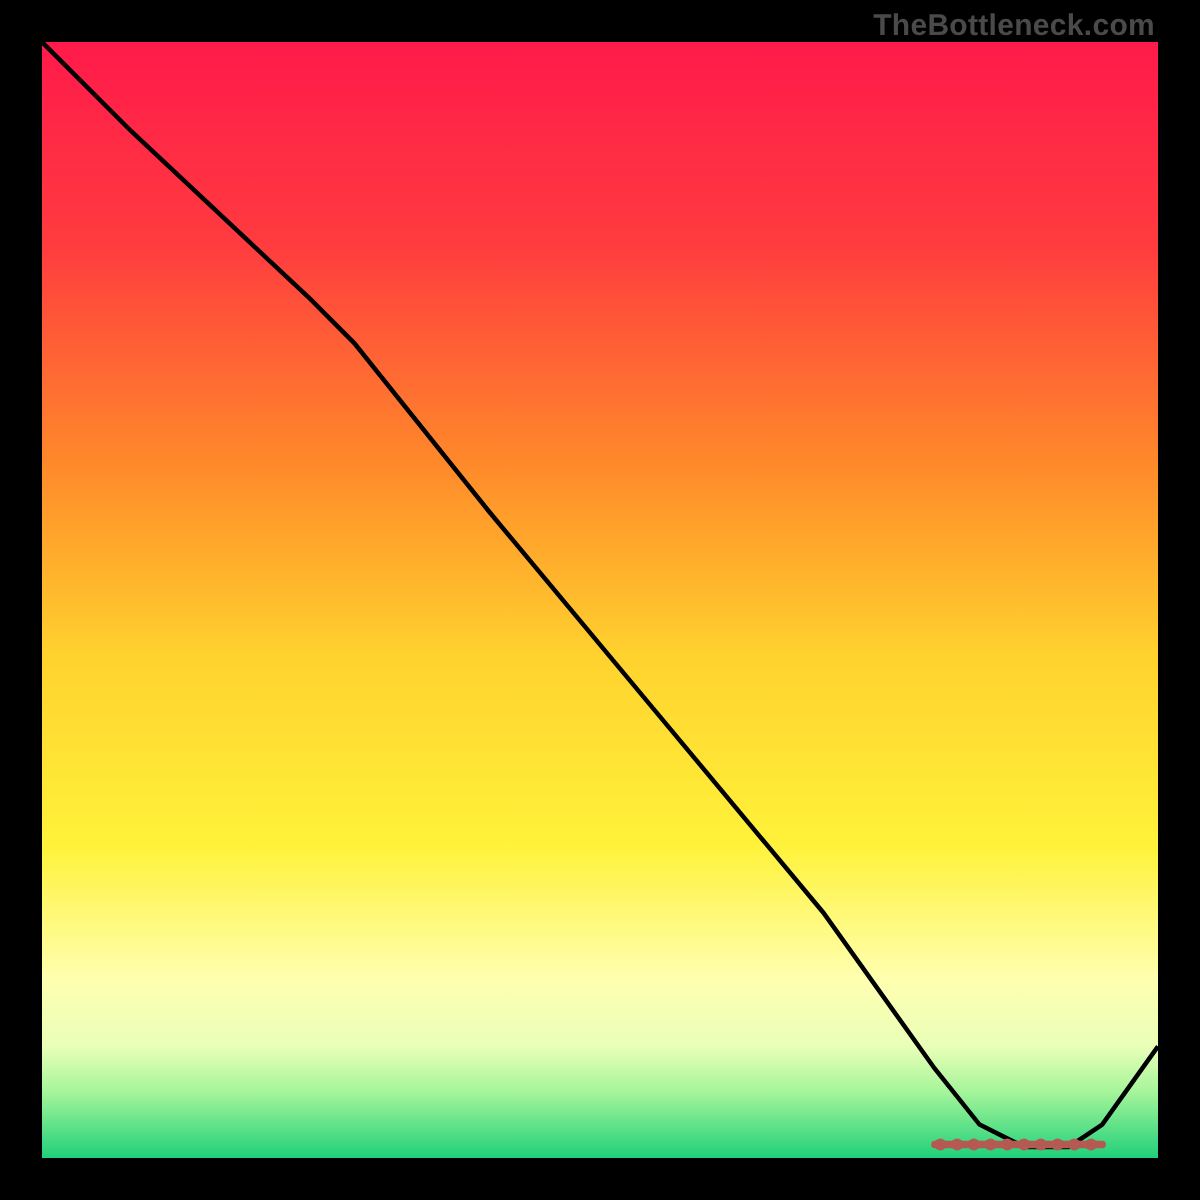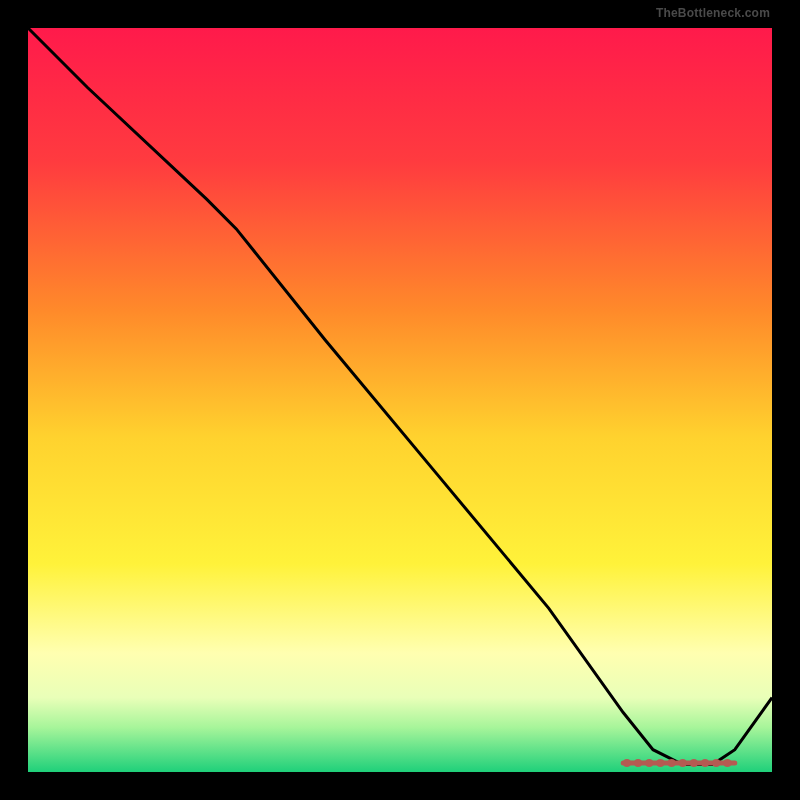"TheBottleneck.com" .watermark { font-size: 12px -> 20px }
